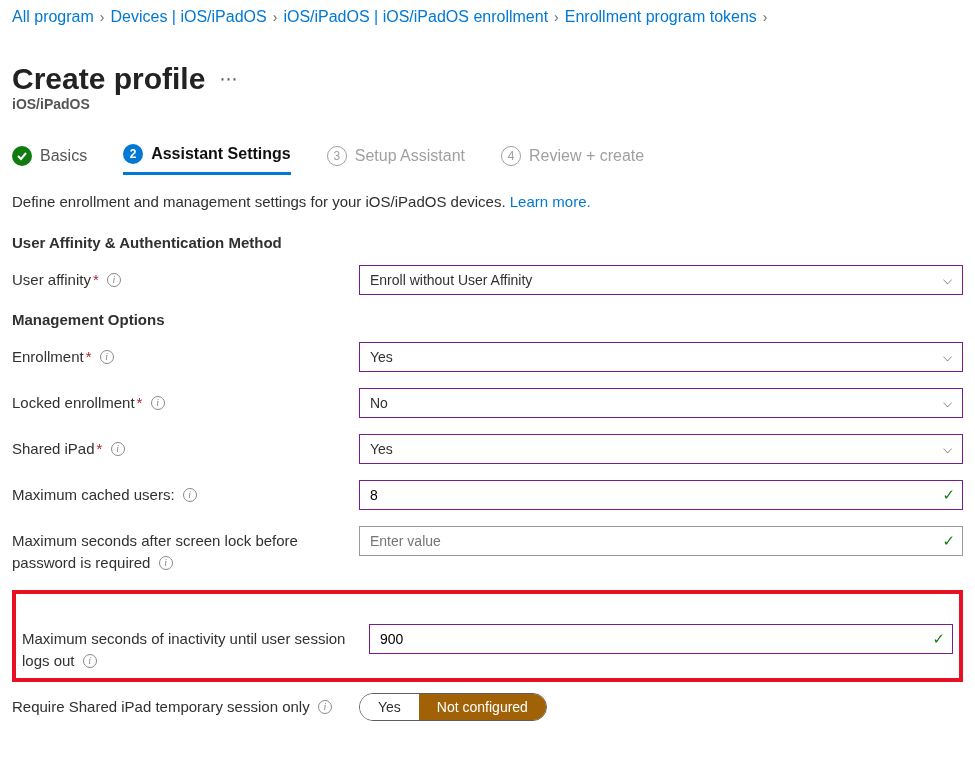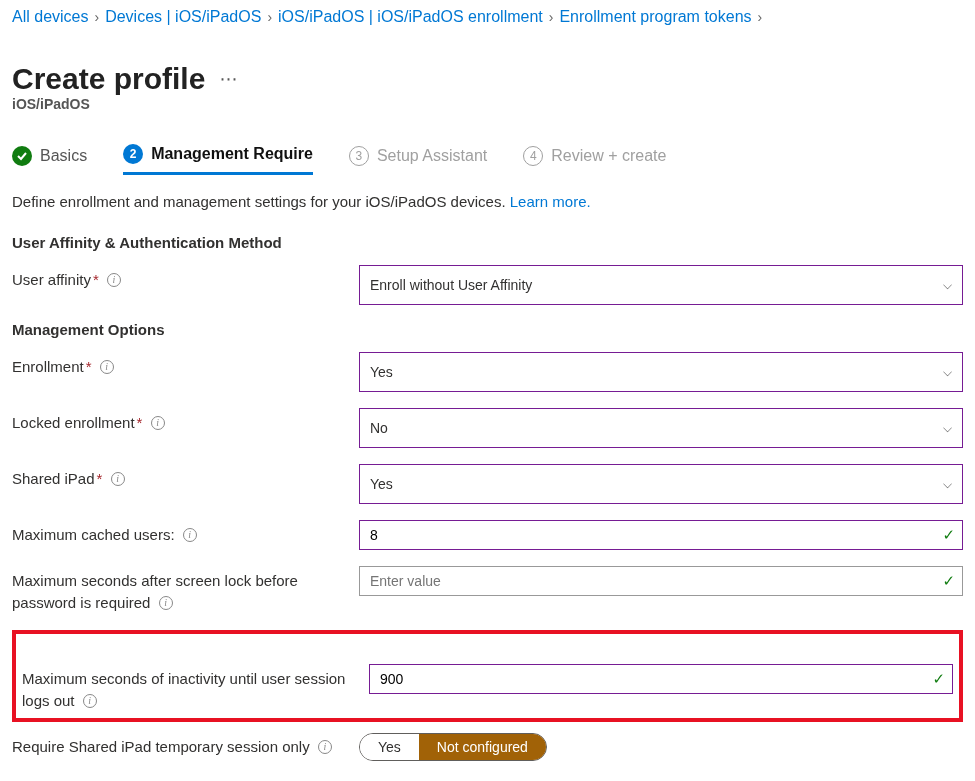"All devices" a { text: devices -> program }
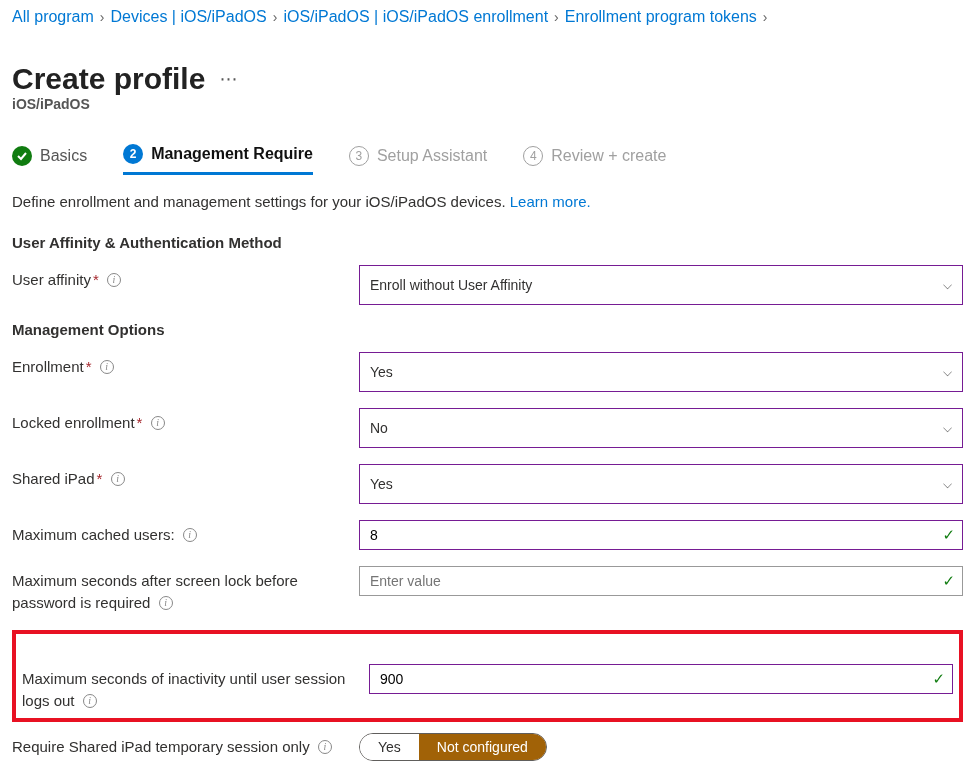"Management Require" span { text: Management Require -> Assistant Settings }
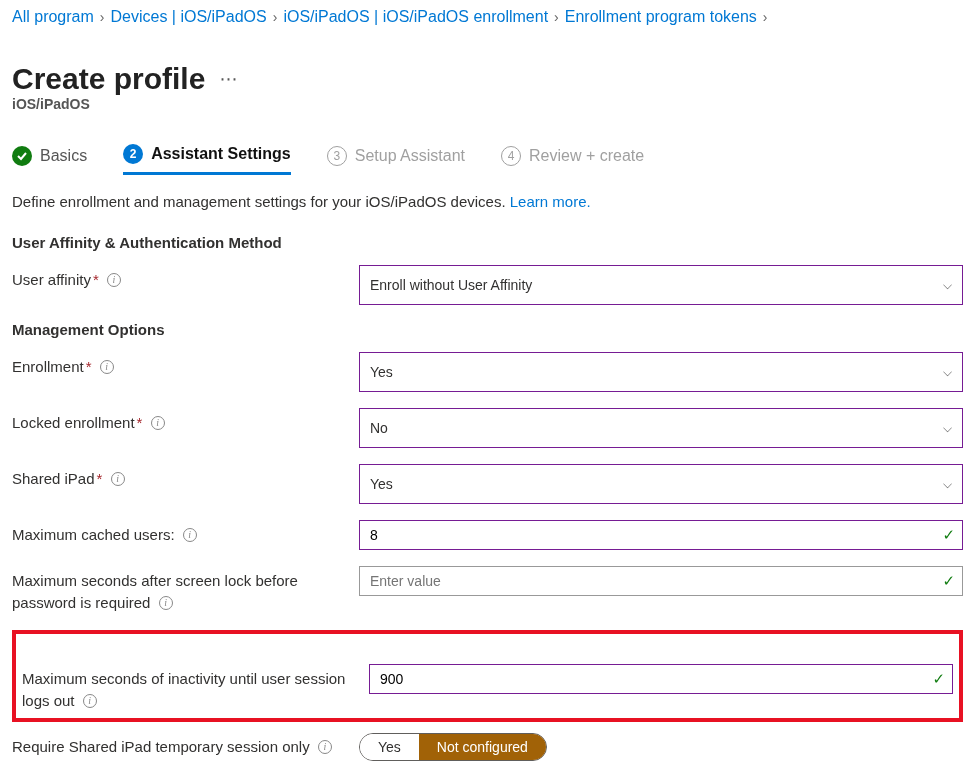"Enroll without User Affinity" .select-box { height: 40px -> 30px }
